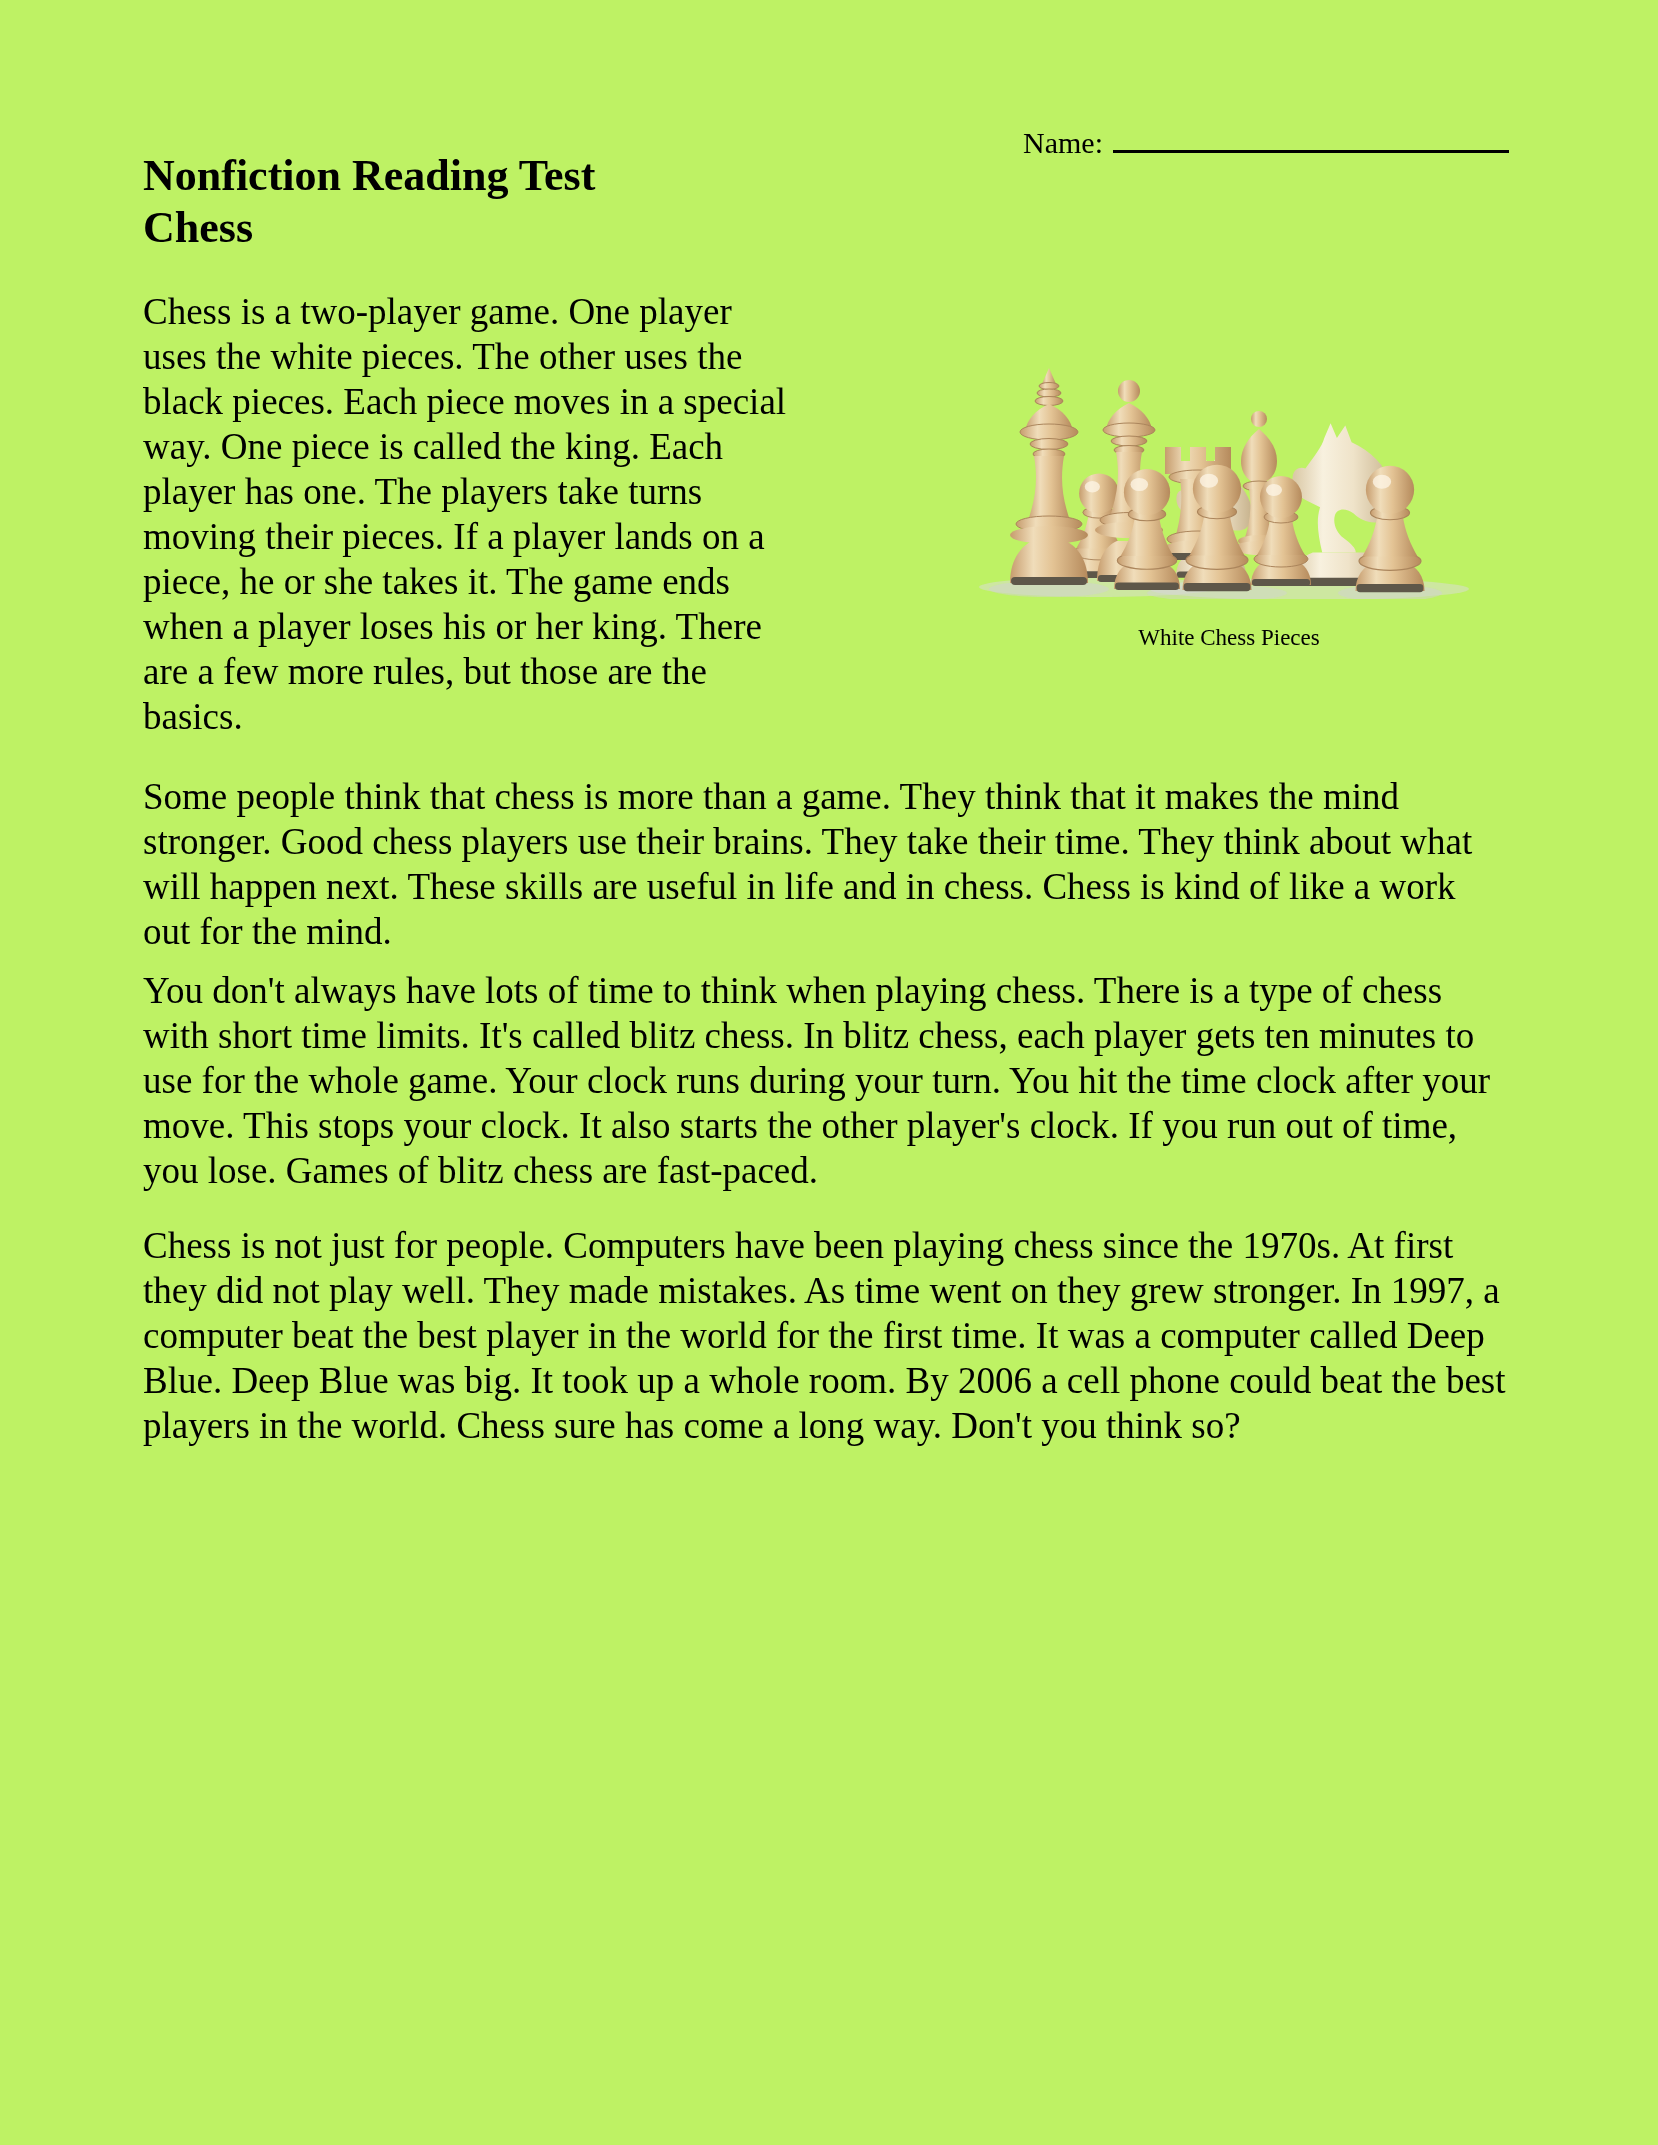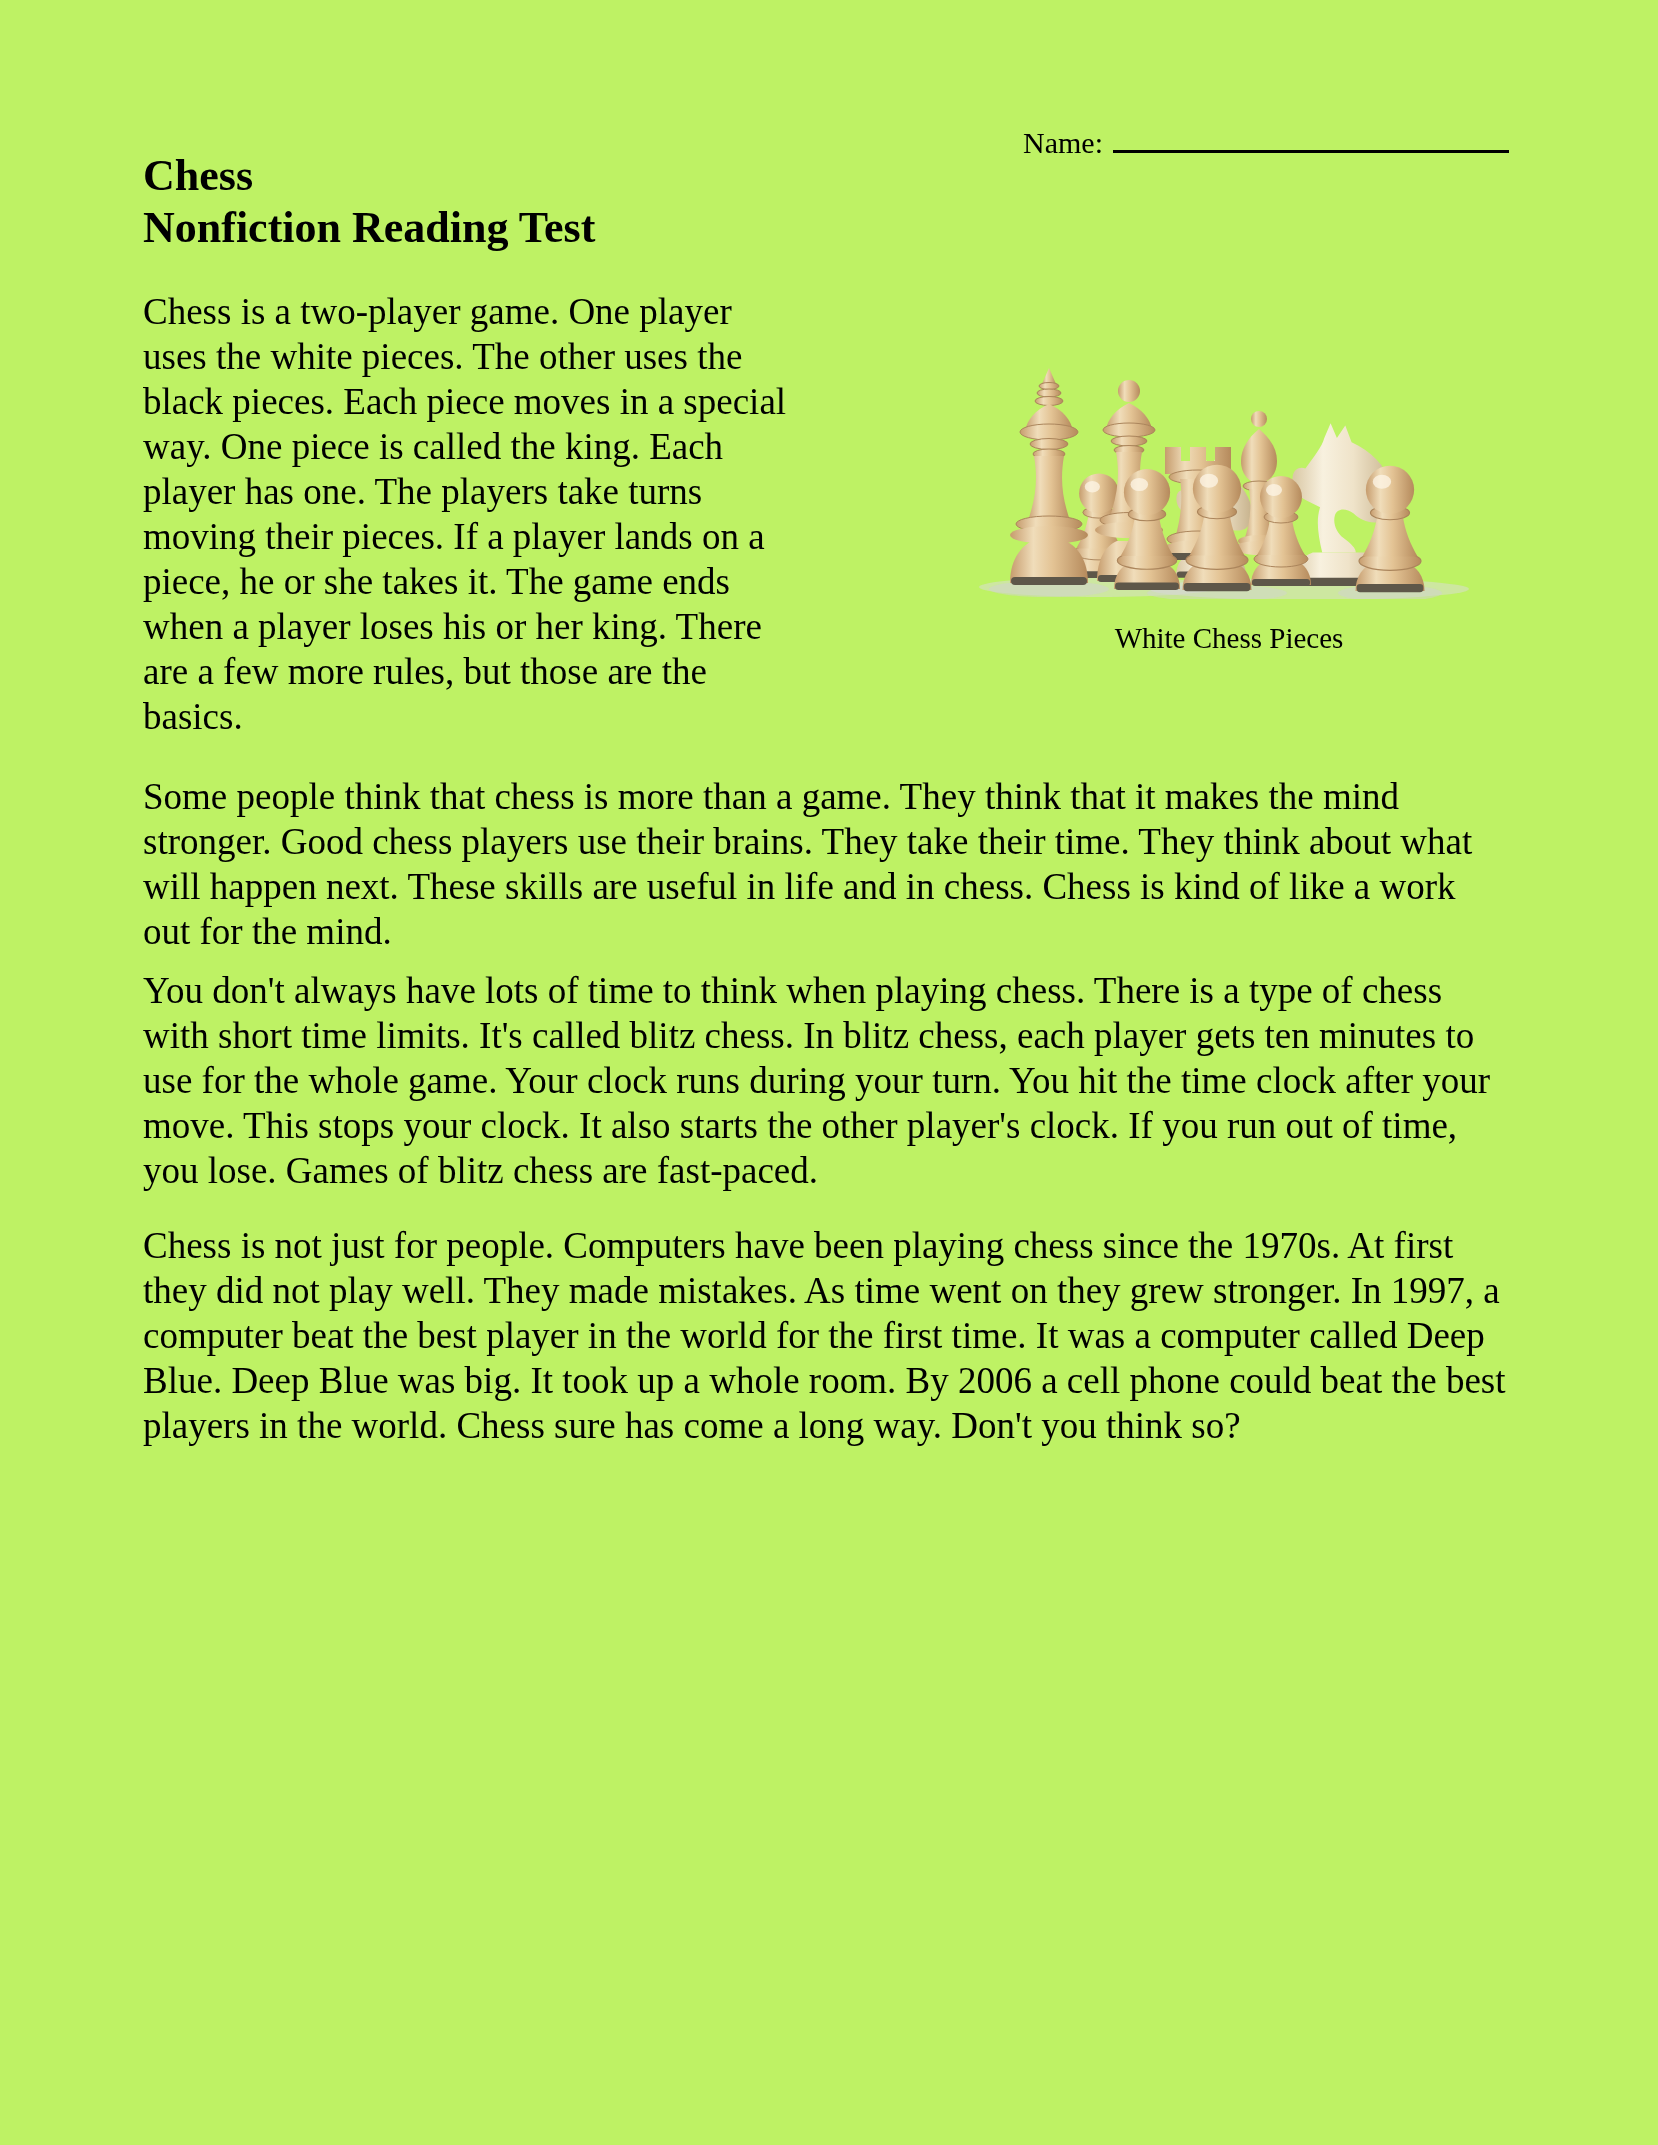"Chess" span { order: before "Nonfiction Reading Test" -> after "Nonfiction Reading Test" }
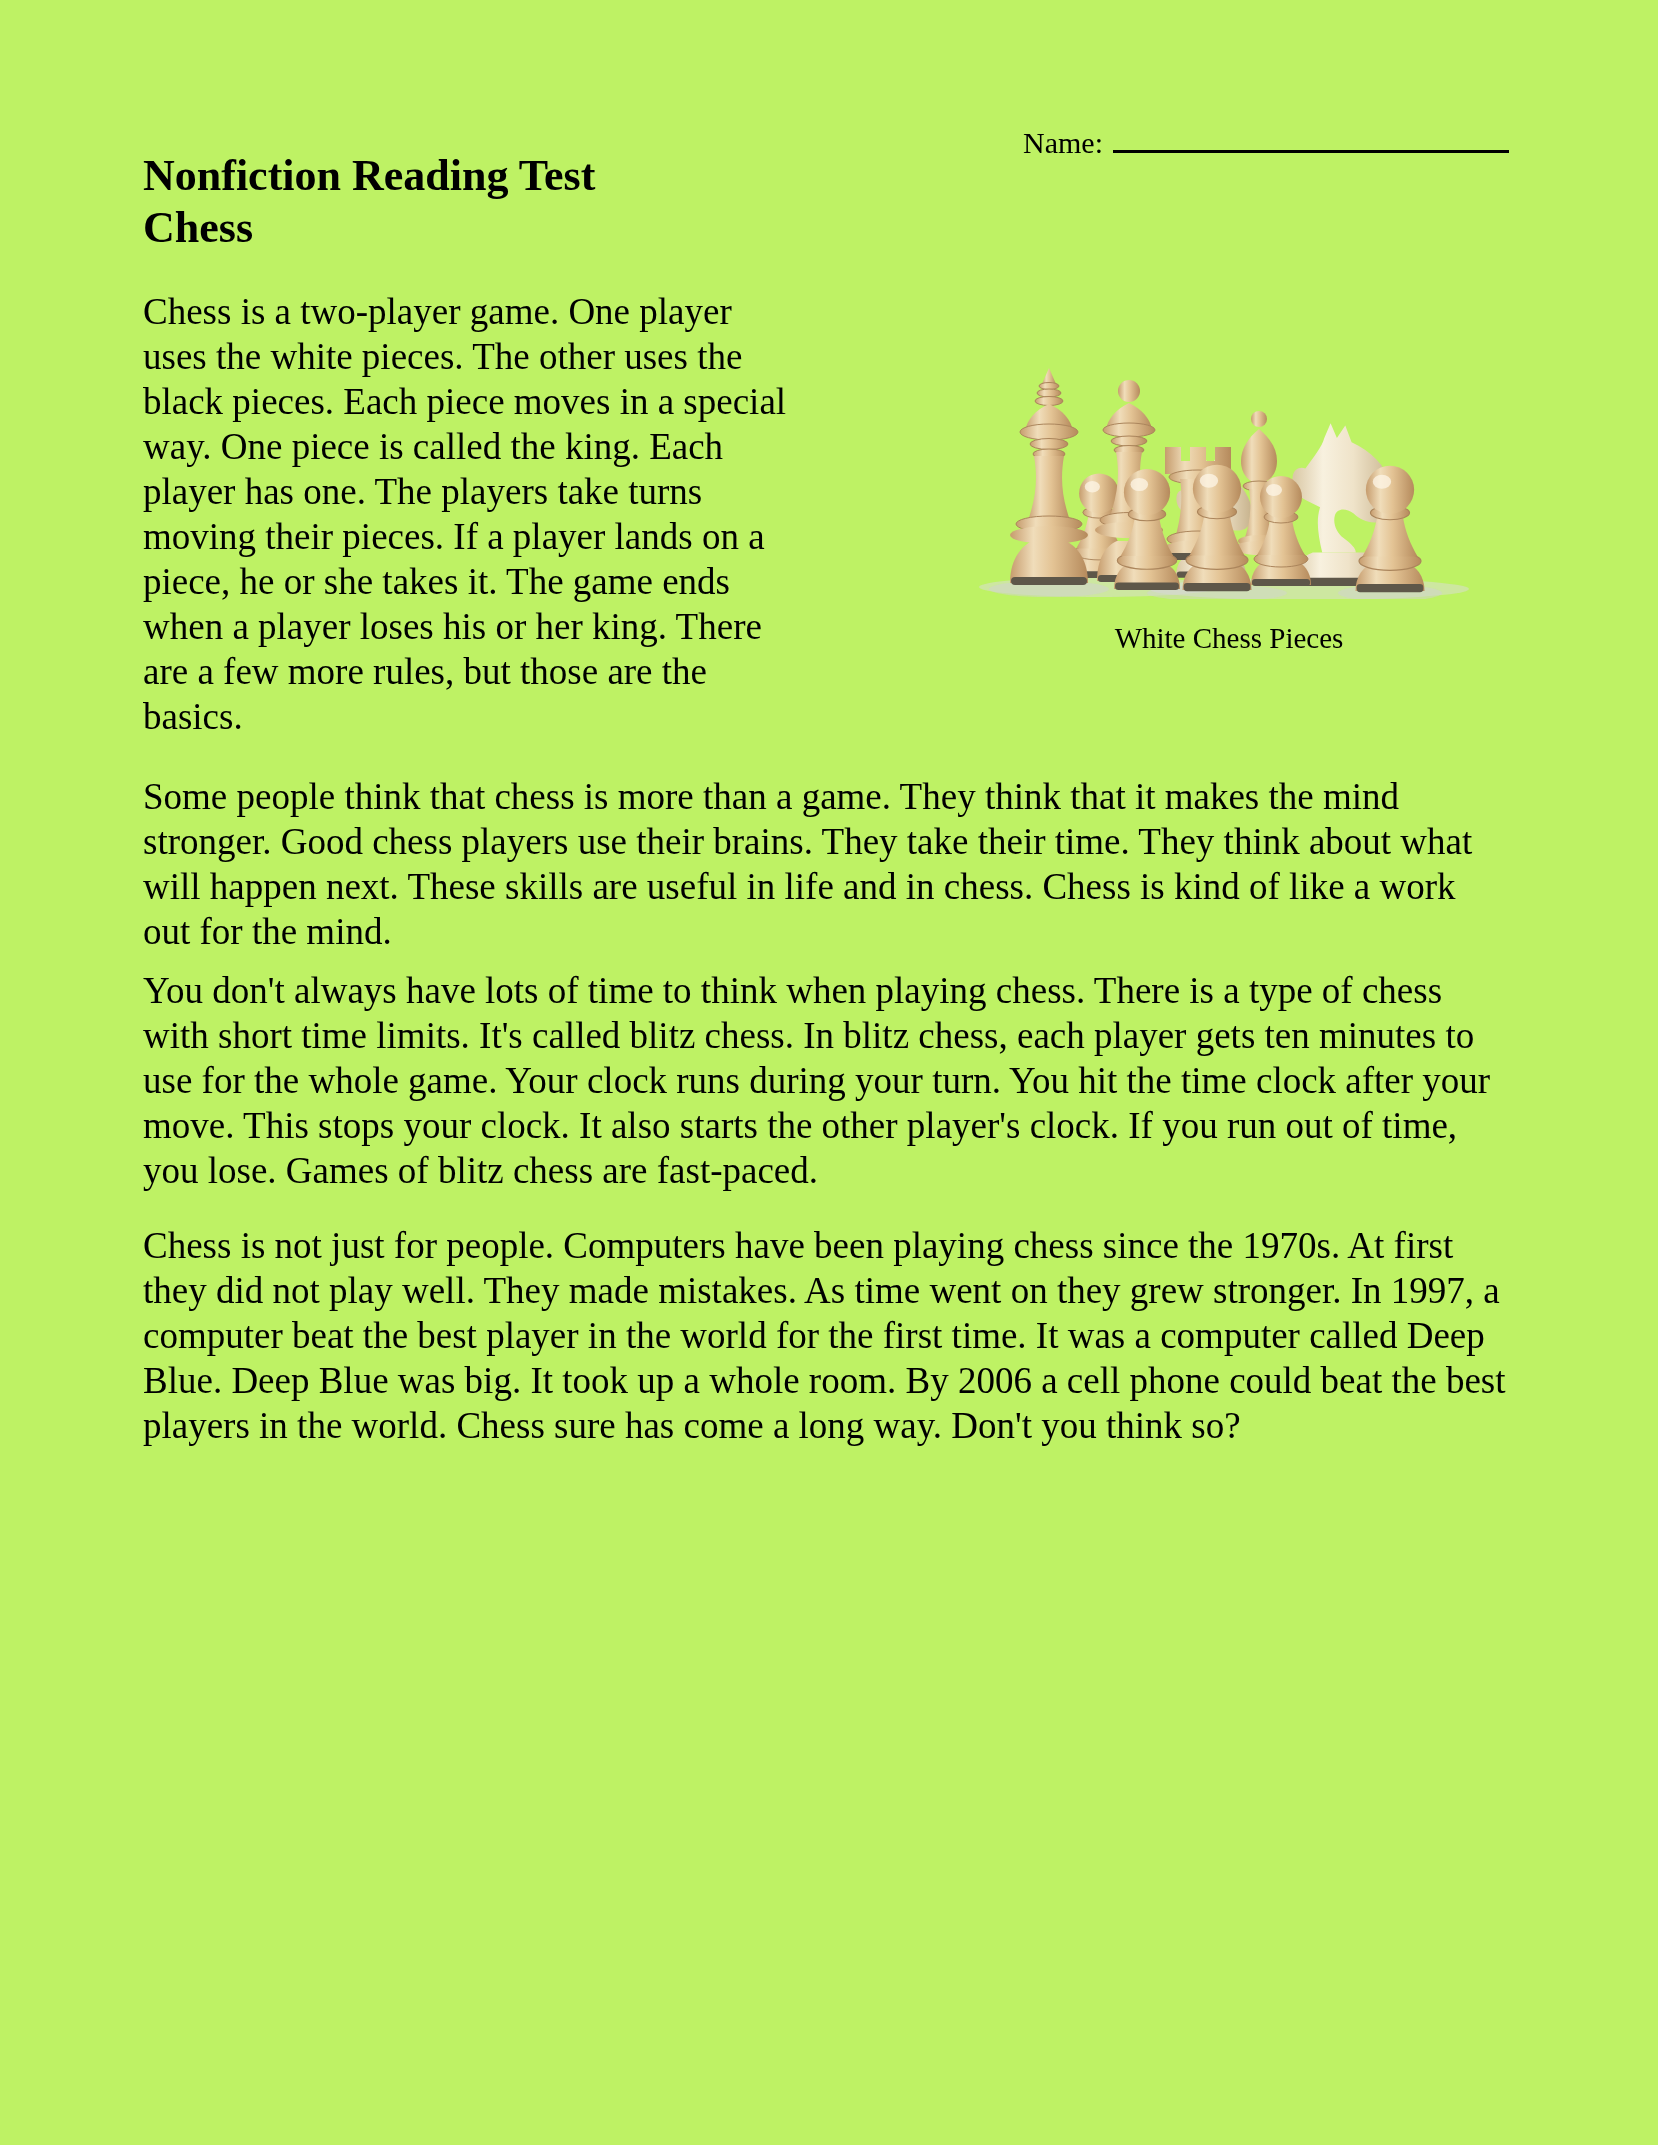"White Chess Pieces" figcaption { font-size: 29px -> 23px }
